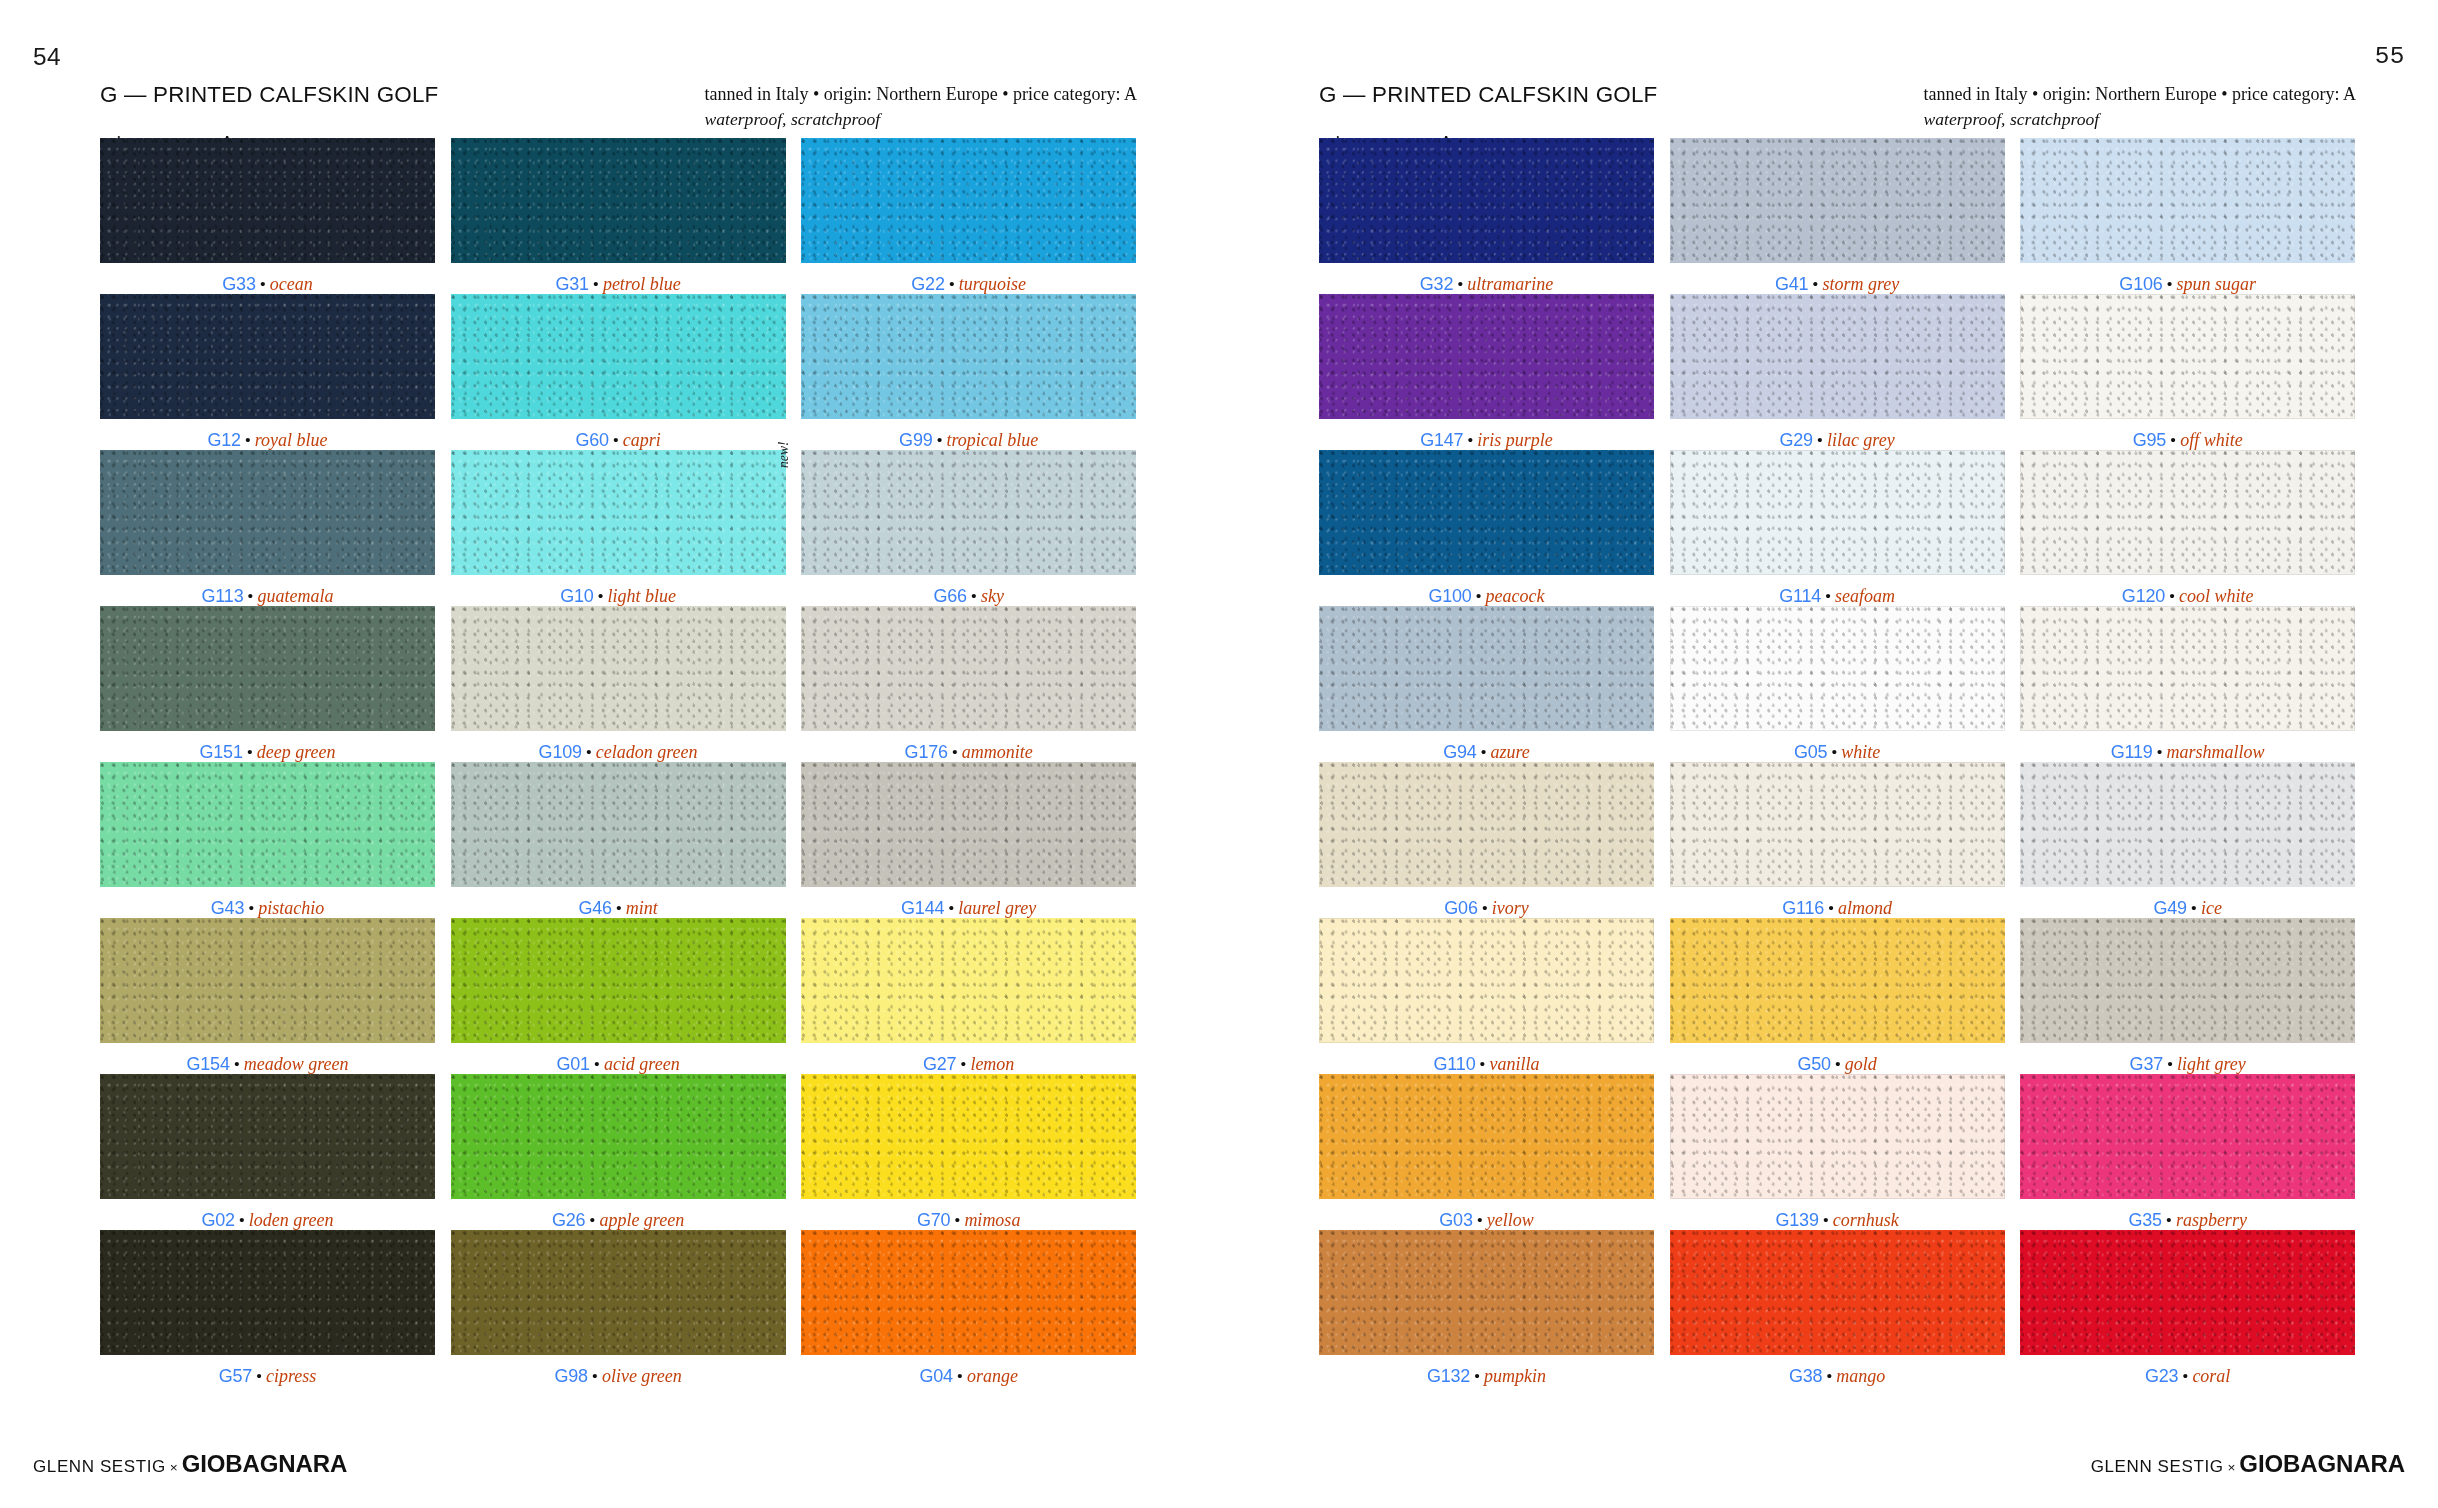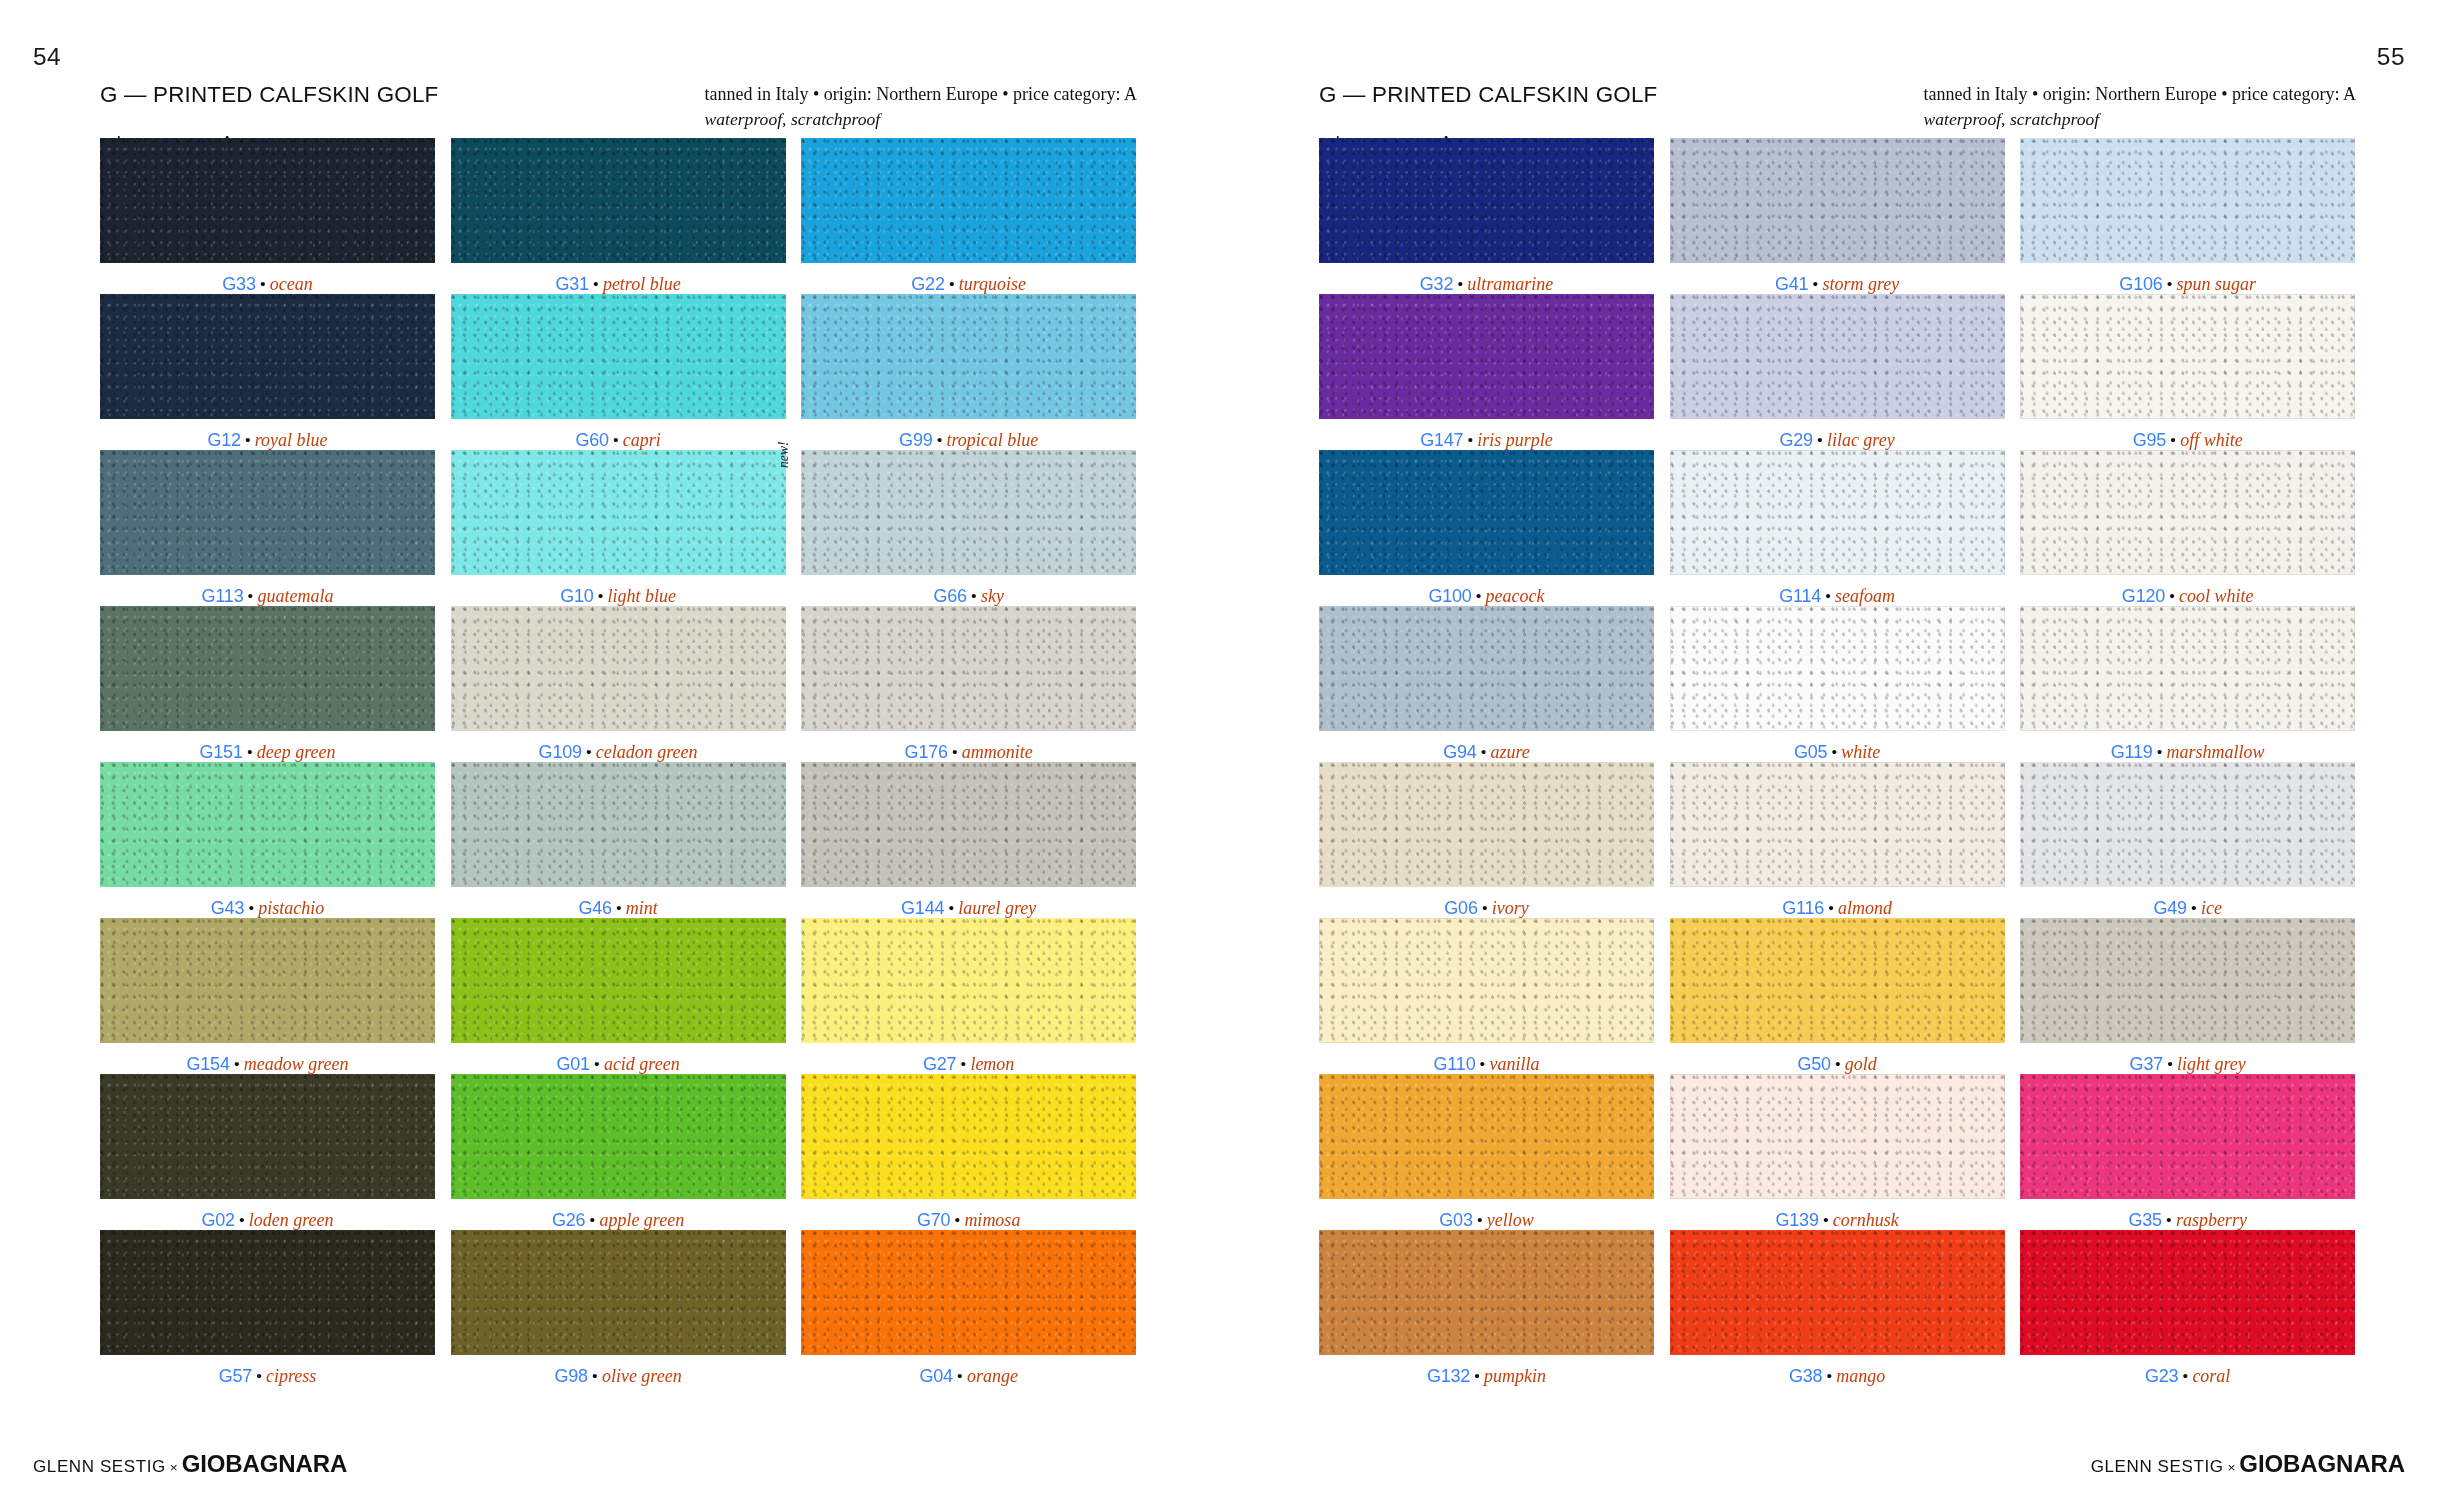"55" .page-right .folio { font-family: none -> Liberation Mono, monospace }
